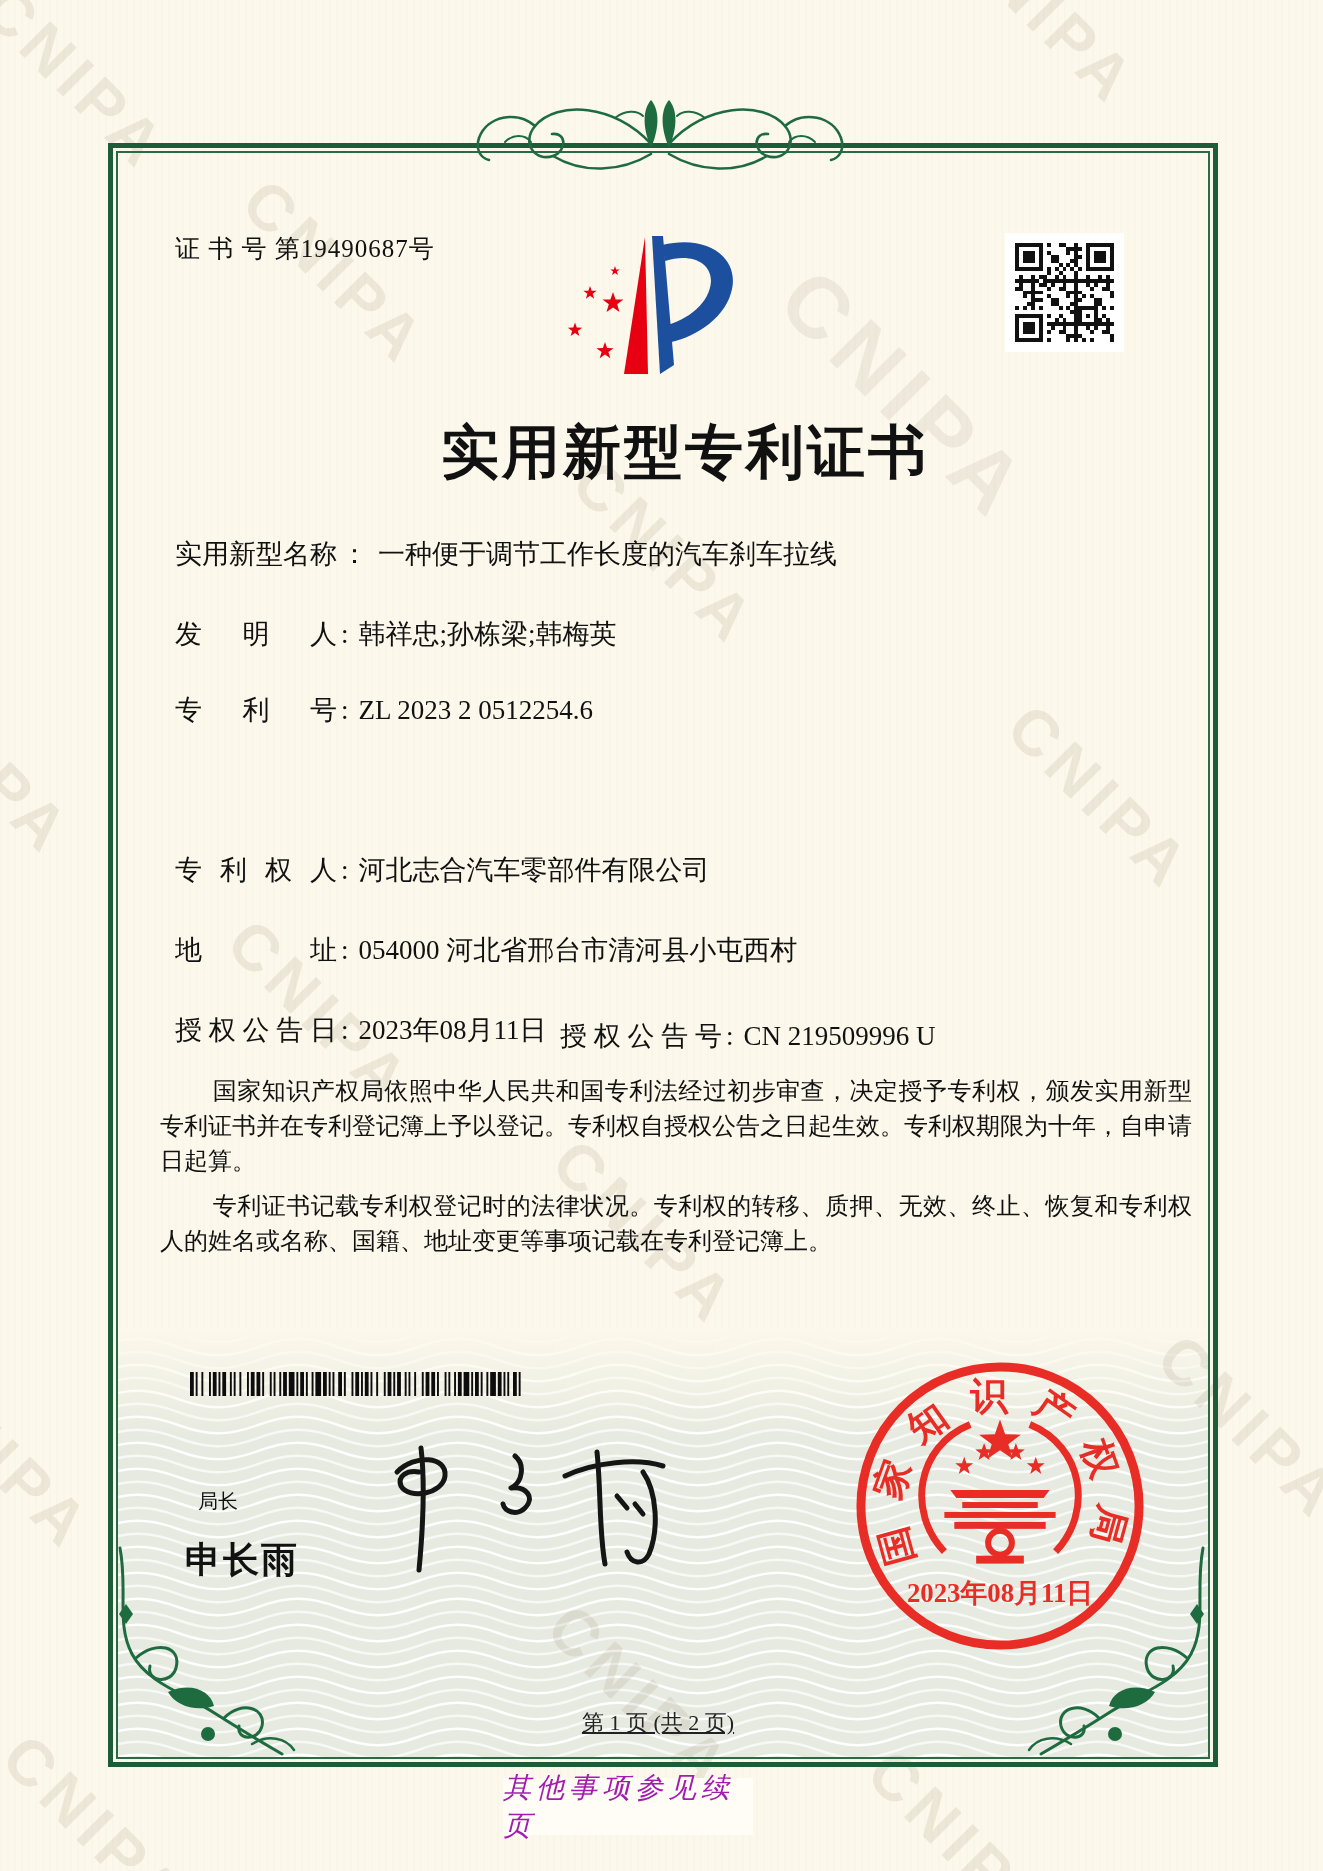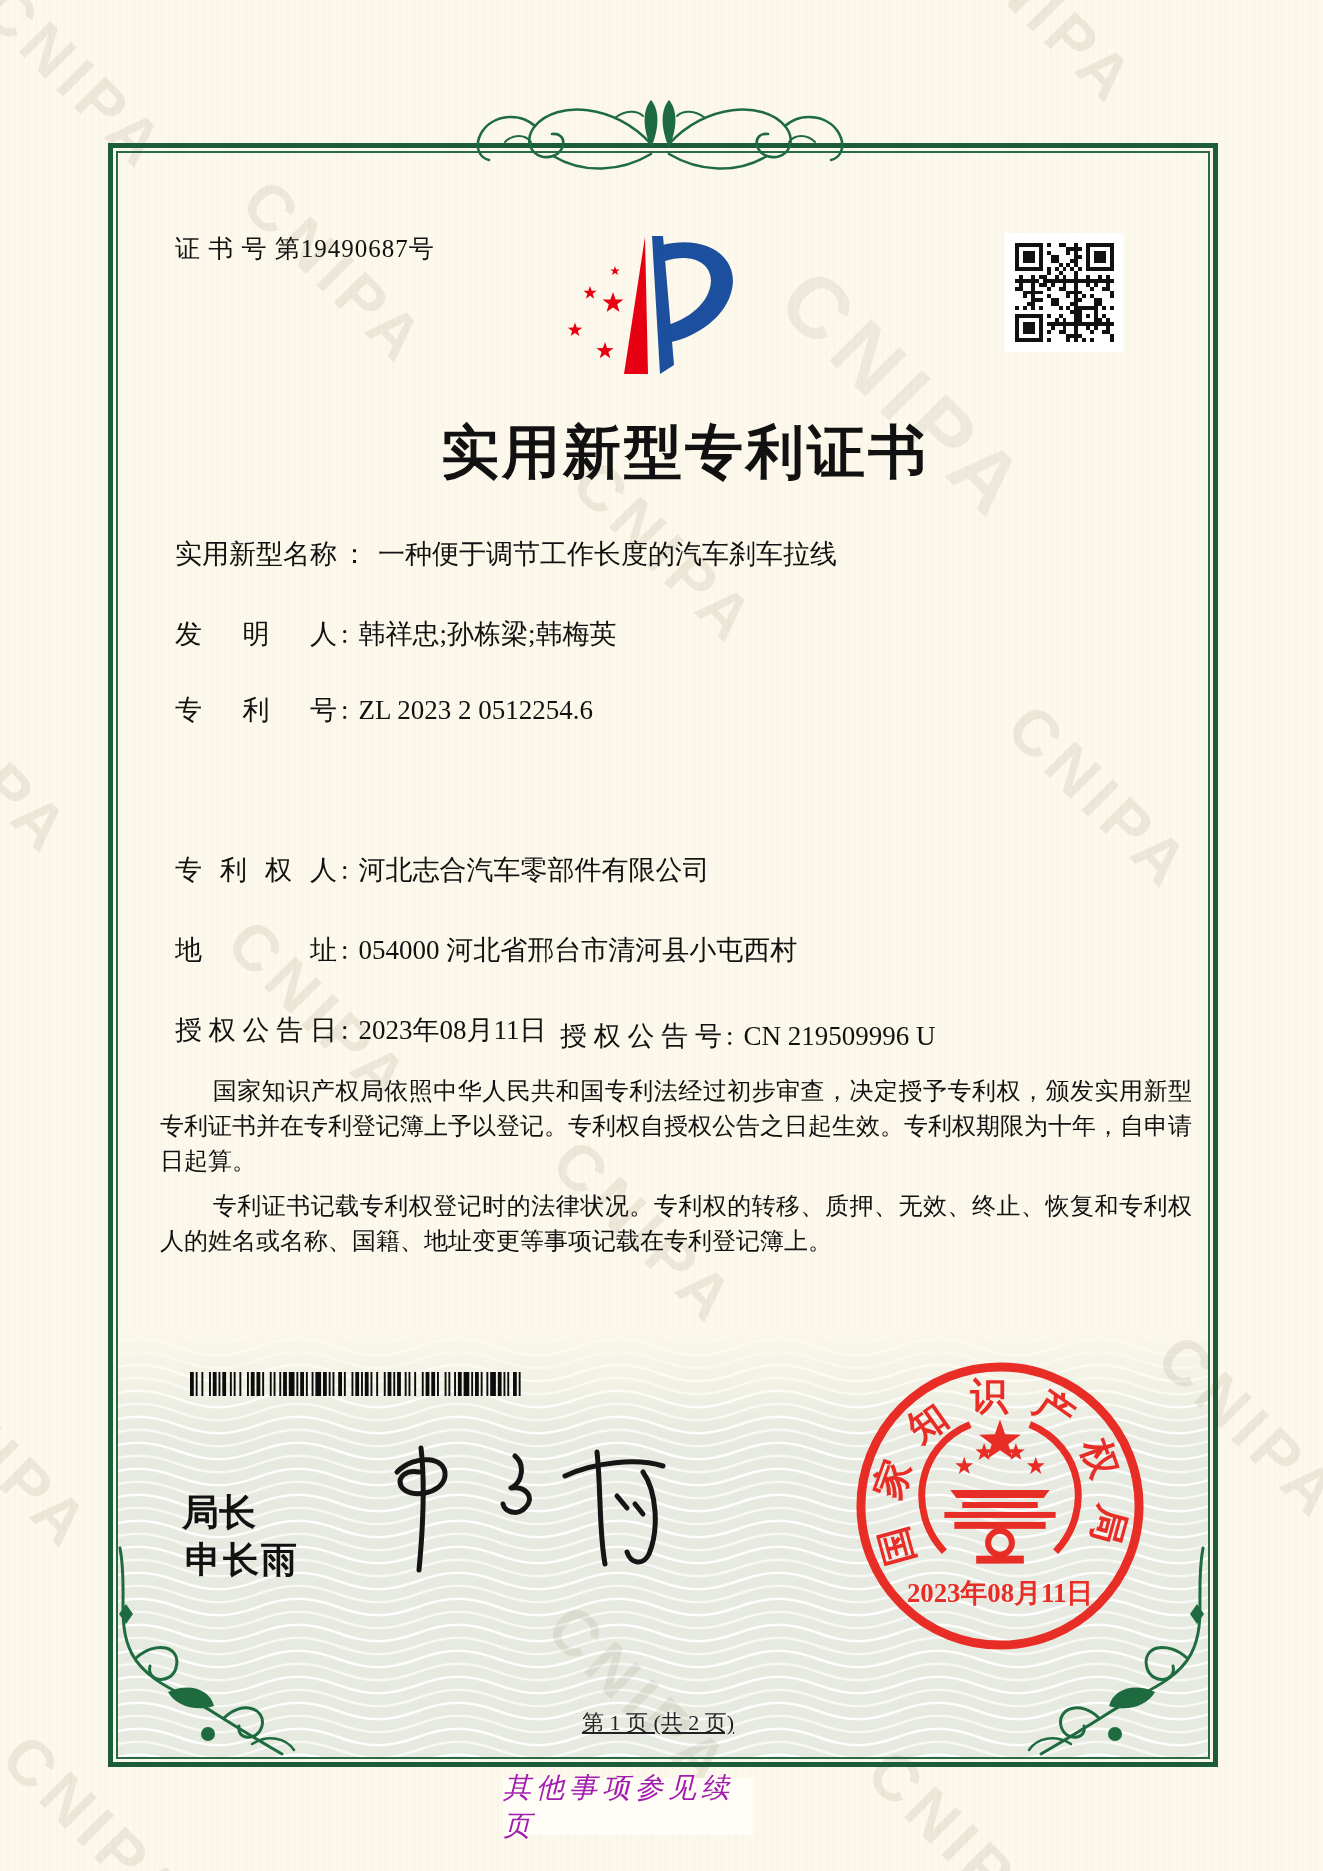"局长" .director-title { font-size: 37px -> 20px; font-weight: 700 -> 400; left: 182px -> 198px }
